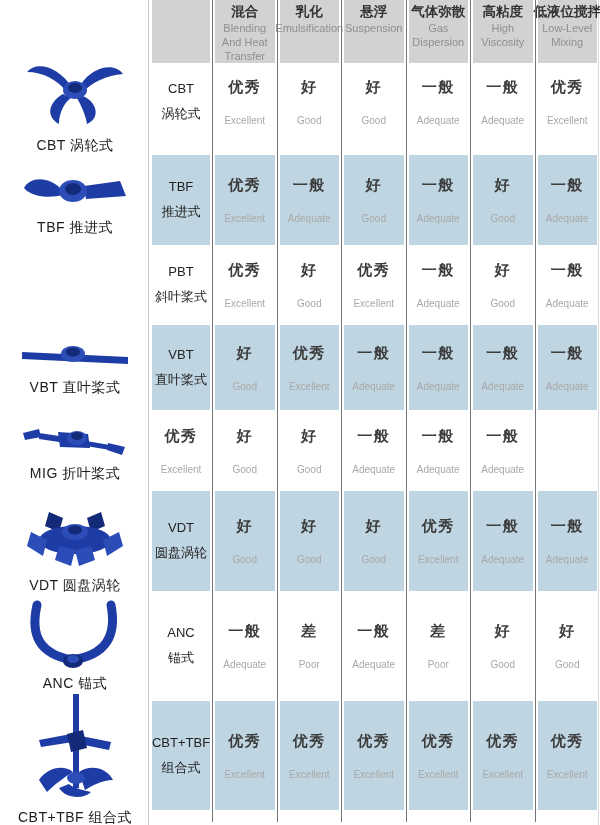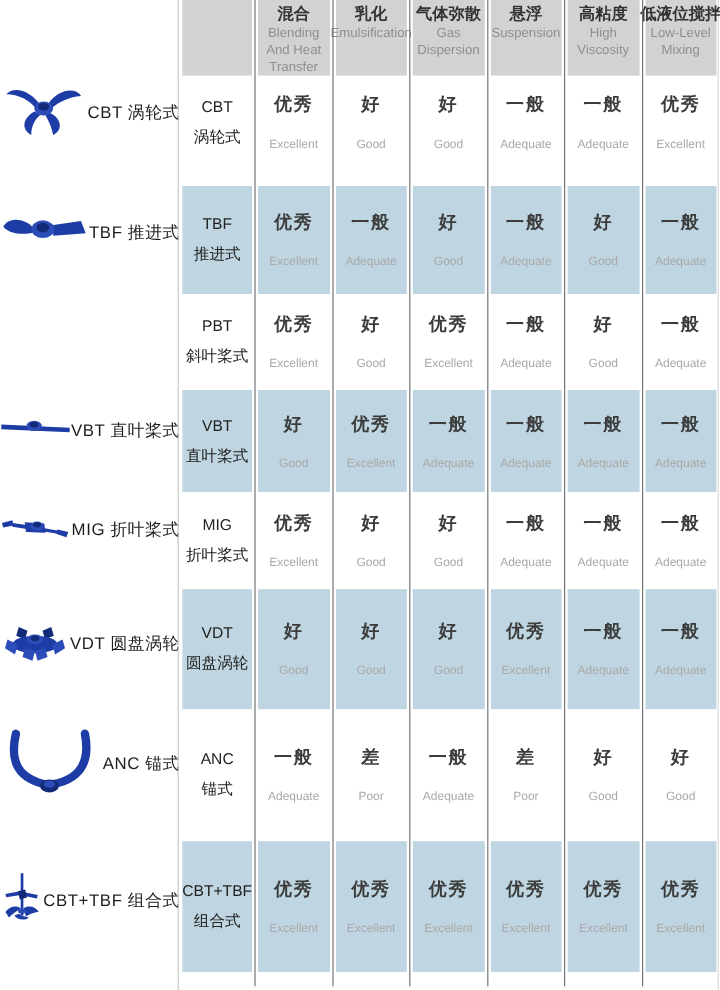"气体弥散" div.hcell { order: before "悬浮" -> after "悬浮" }
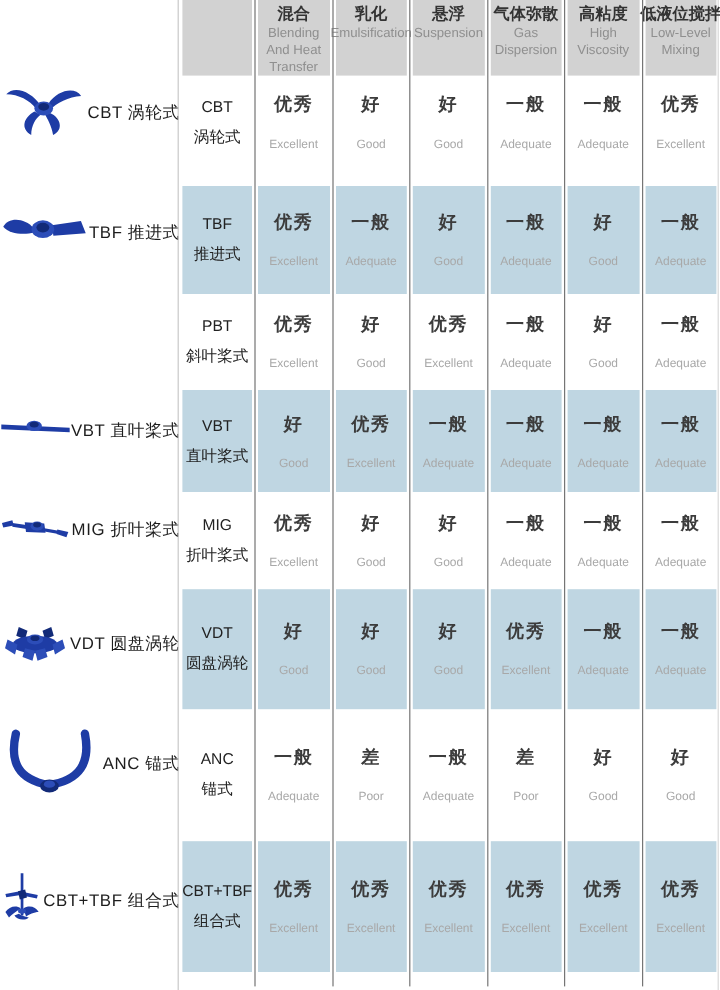"CBT 涡轮式" .impeller-block { flex-direction: none -> column }
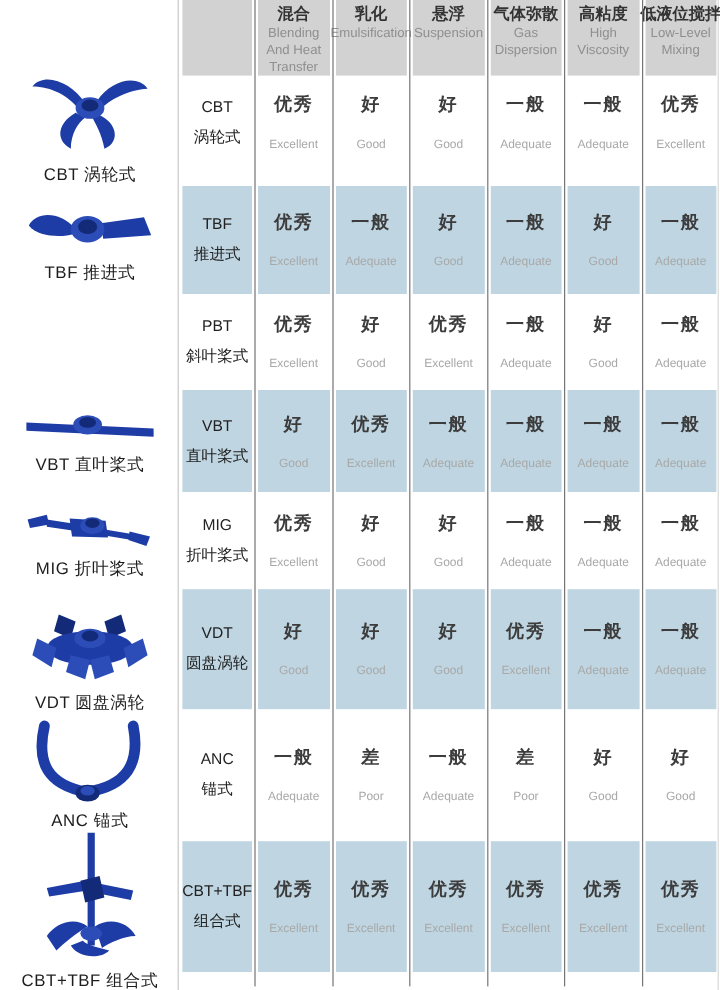"MIG" div.lcell { html: <div> <div>MIG</div> <div>折叶桨式</div> </div> -> none }
